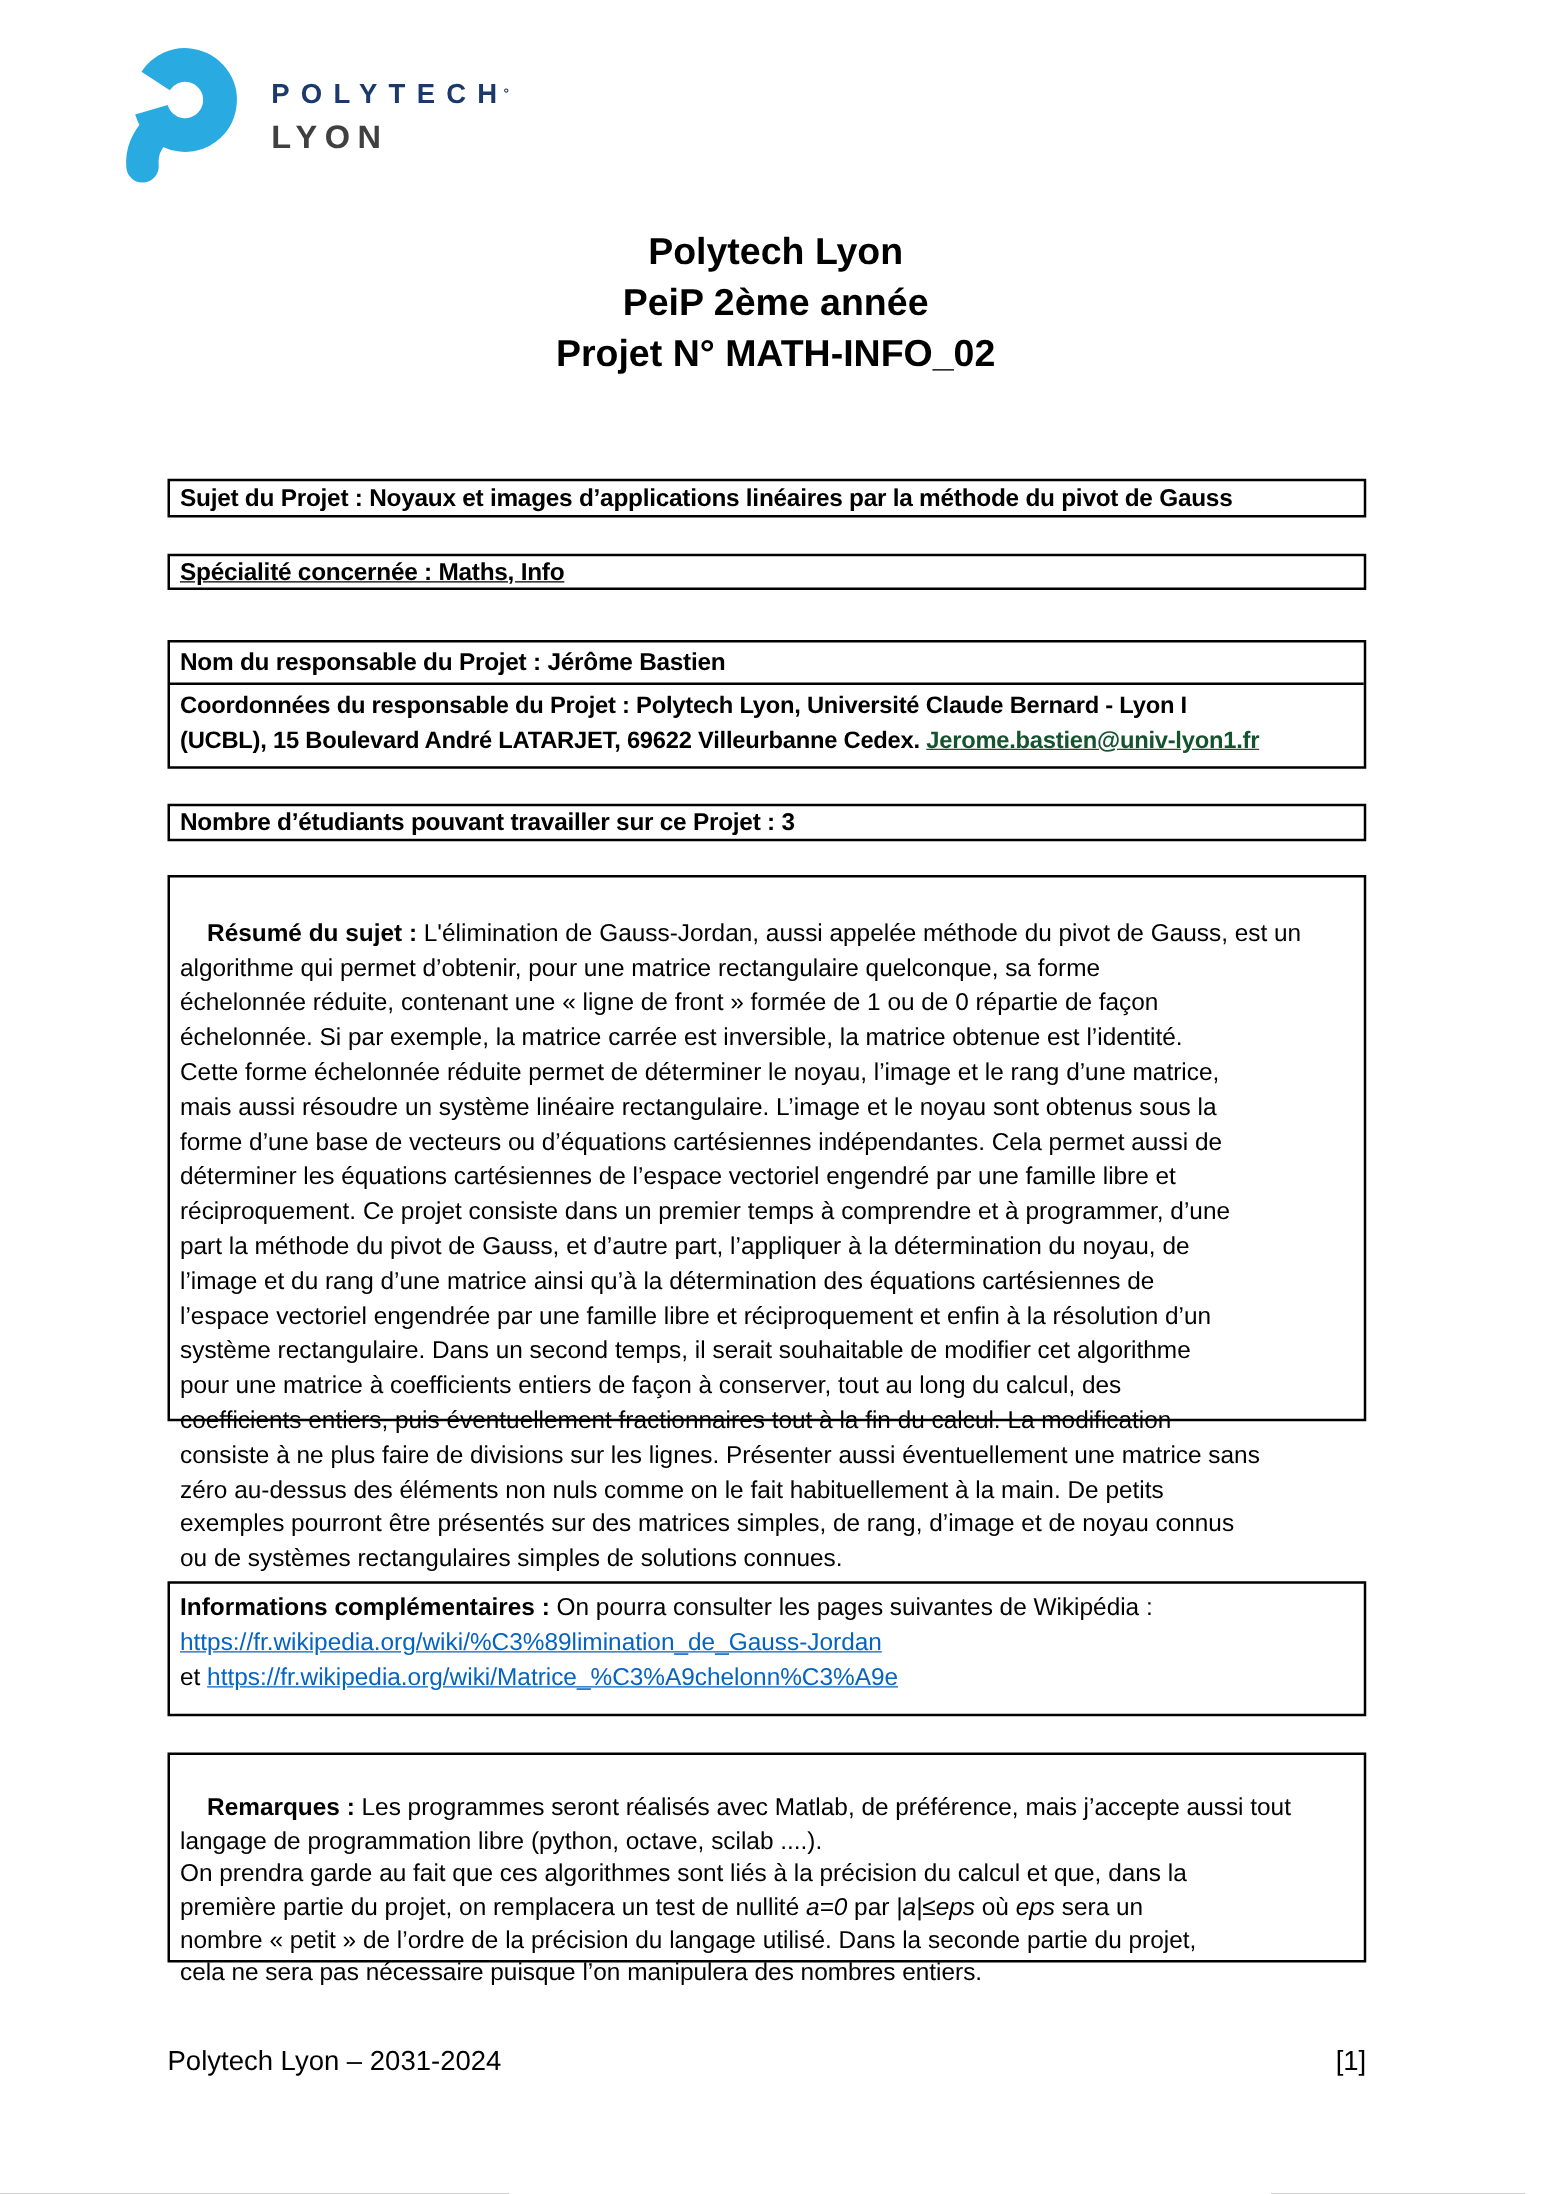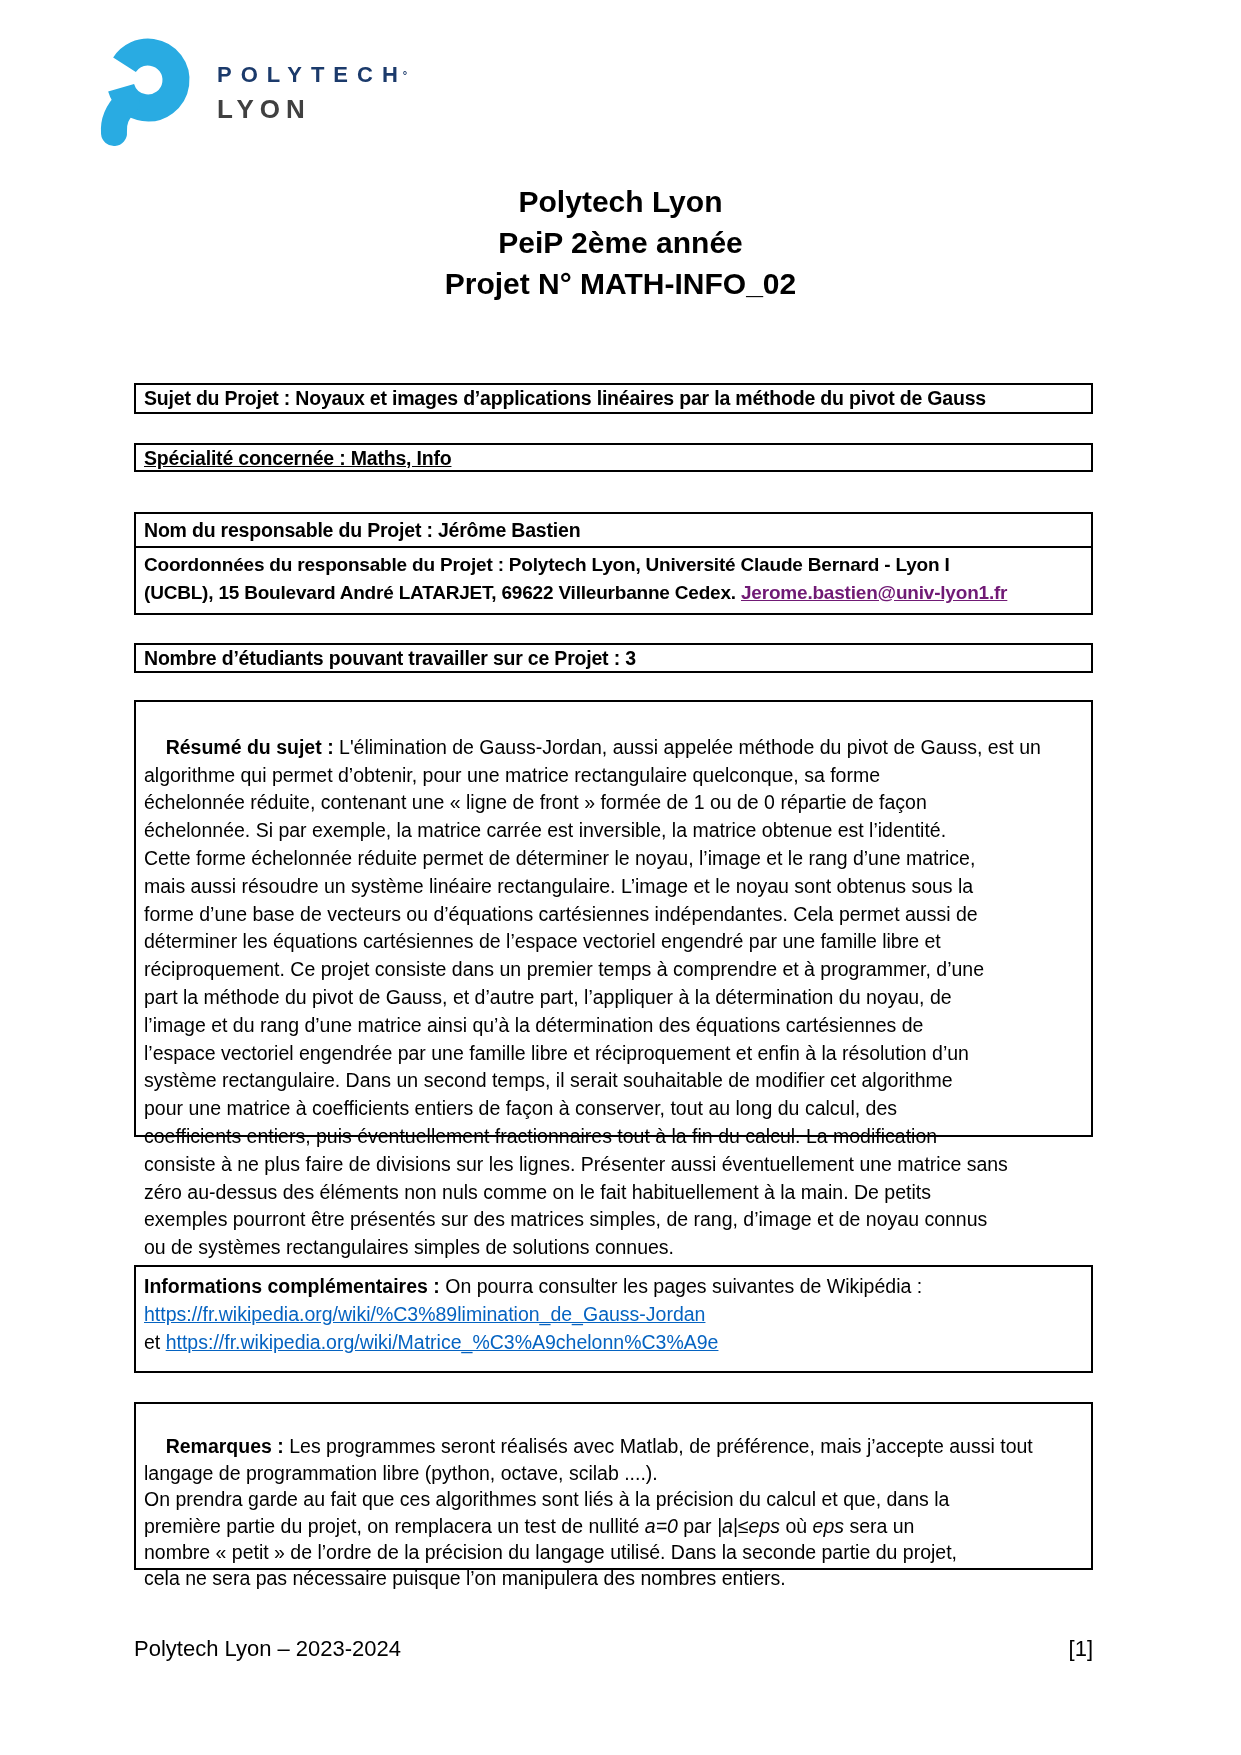"Sujet du Projet : Noyaux" .box-sujet { align-items: flex-end -> center }
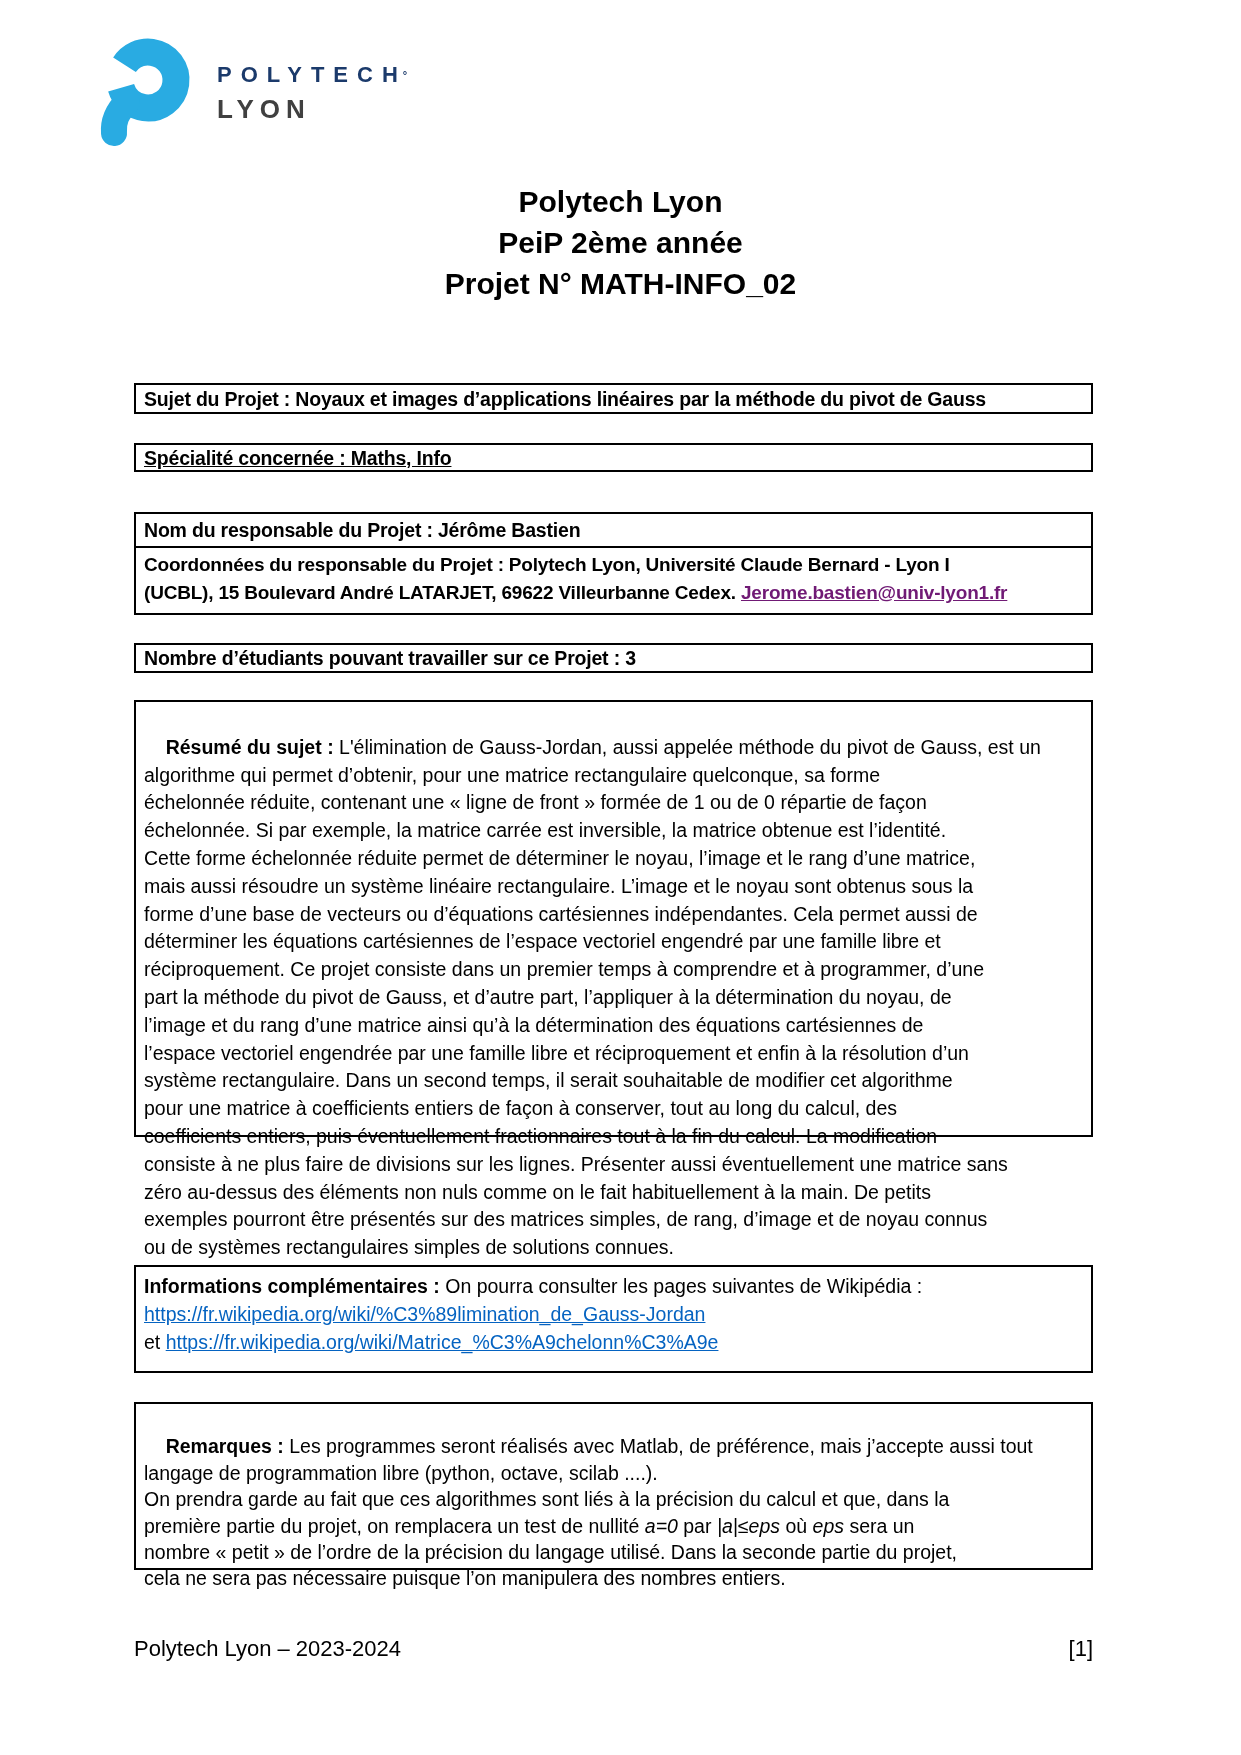"Jerome.bastien@univ-lyon1.fr" a.email-link { color: #701a75 -> #14532d }
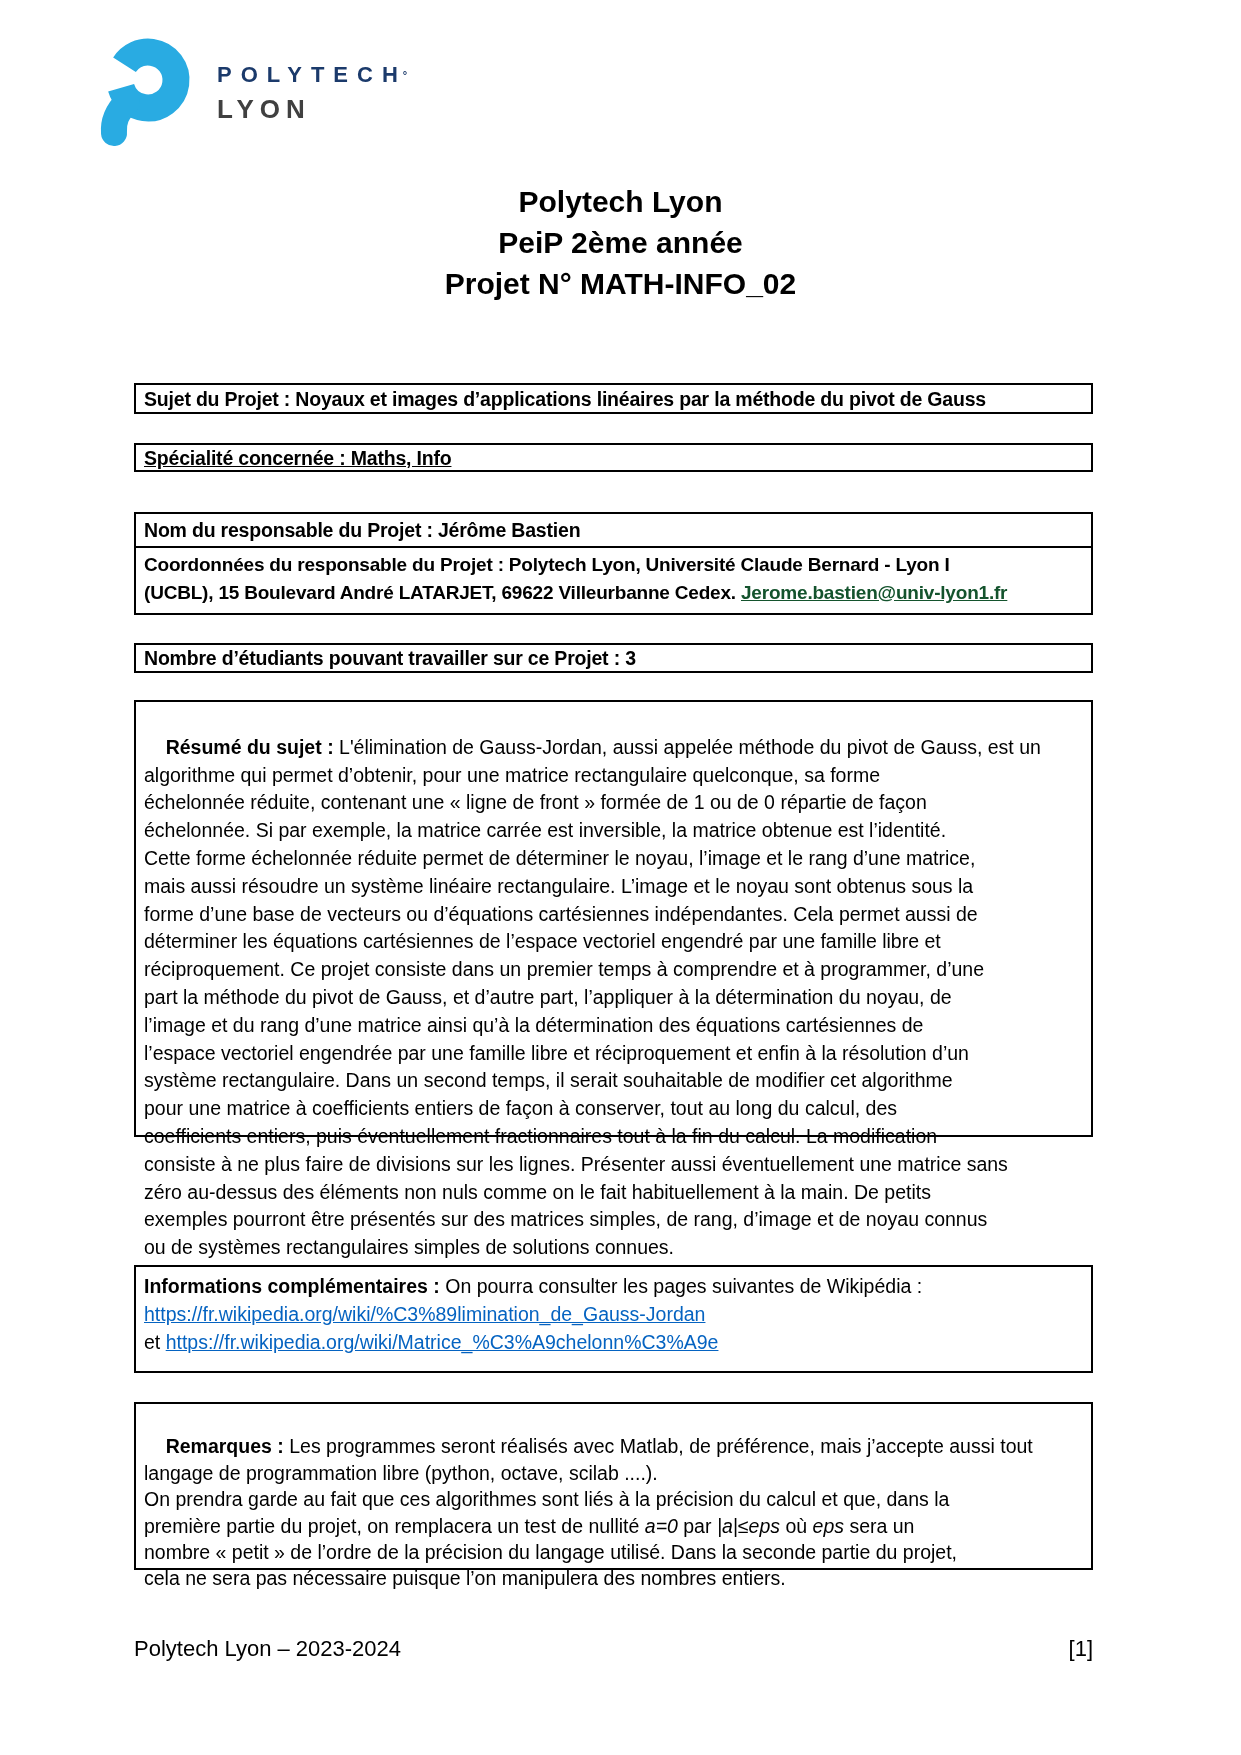"Polytech Lyon – 2023-2024" span { text: 2023-2024 -> 2031-2024 }
